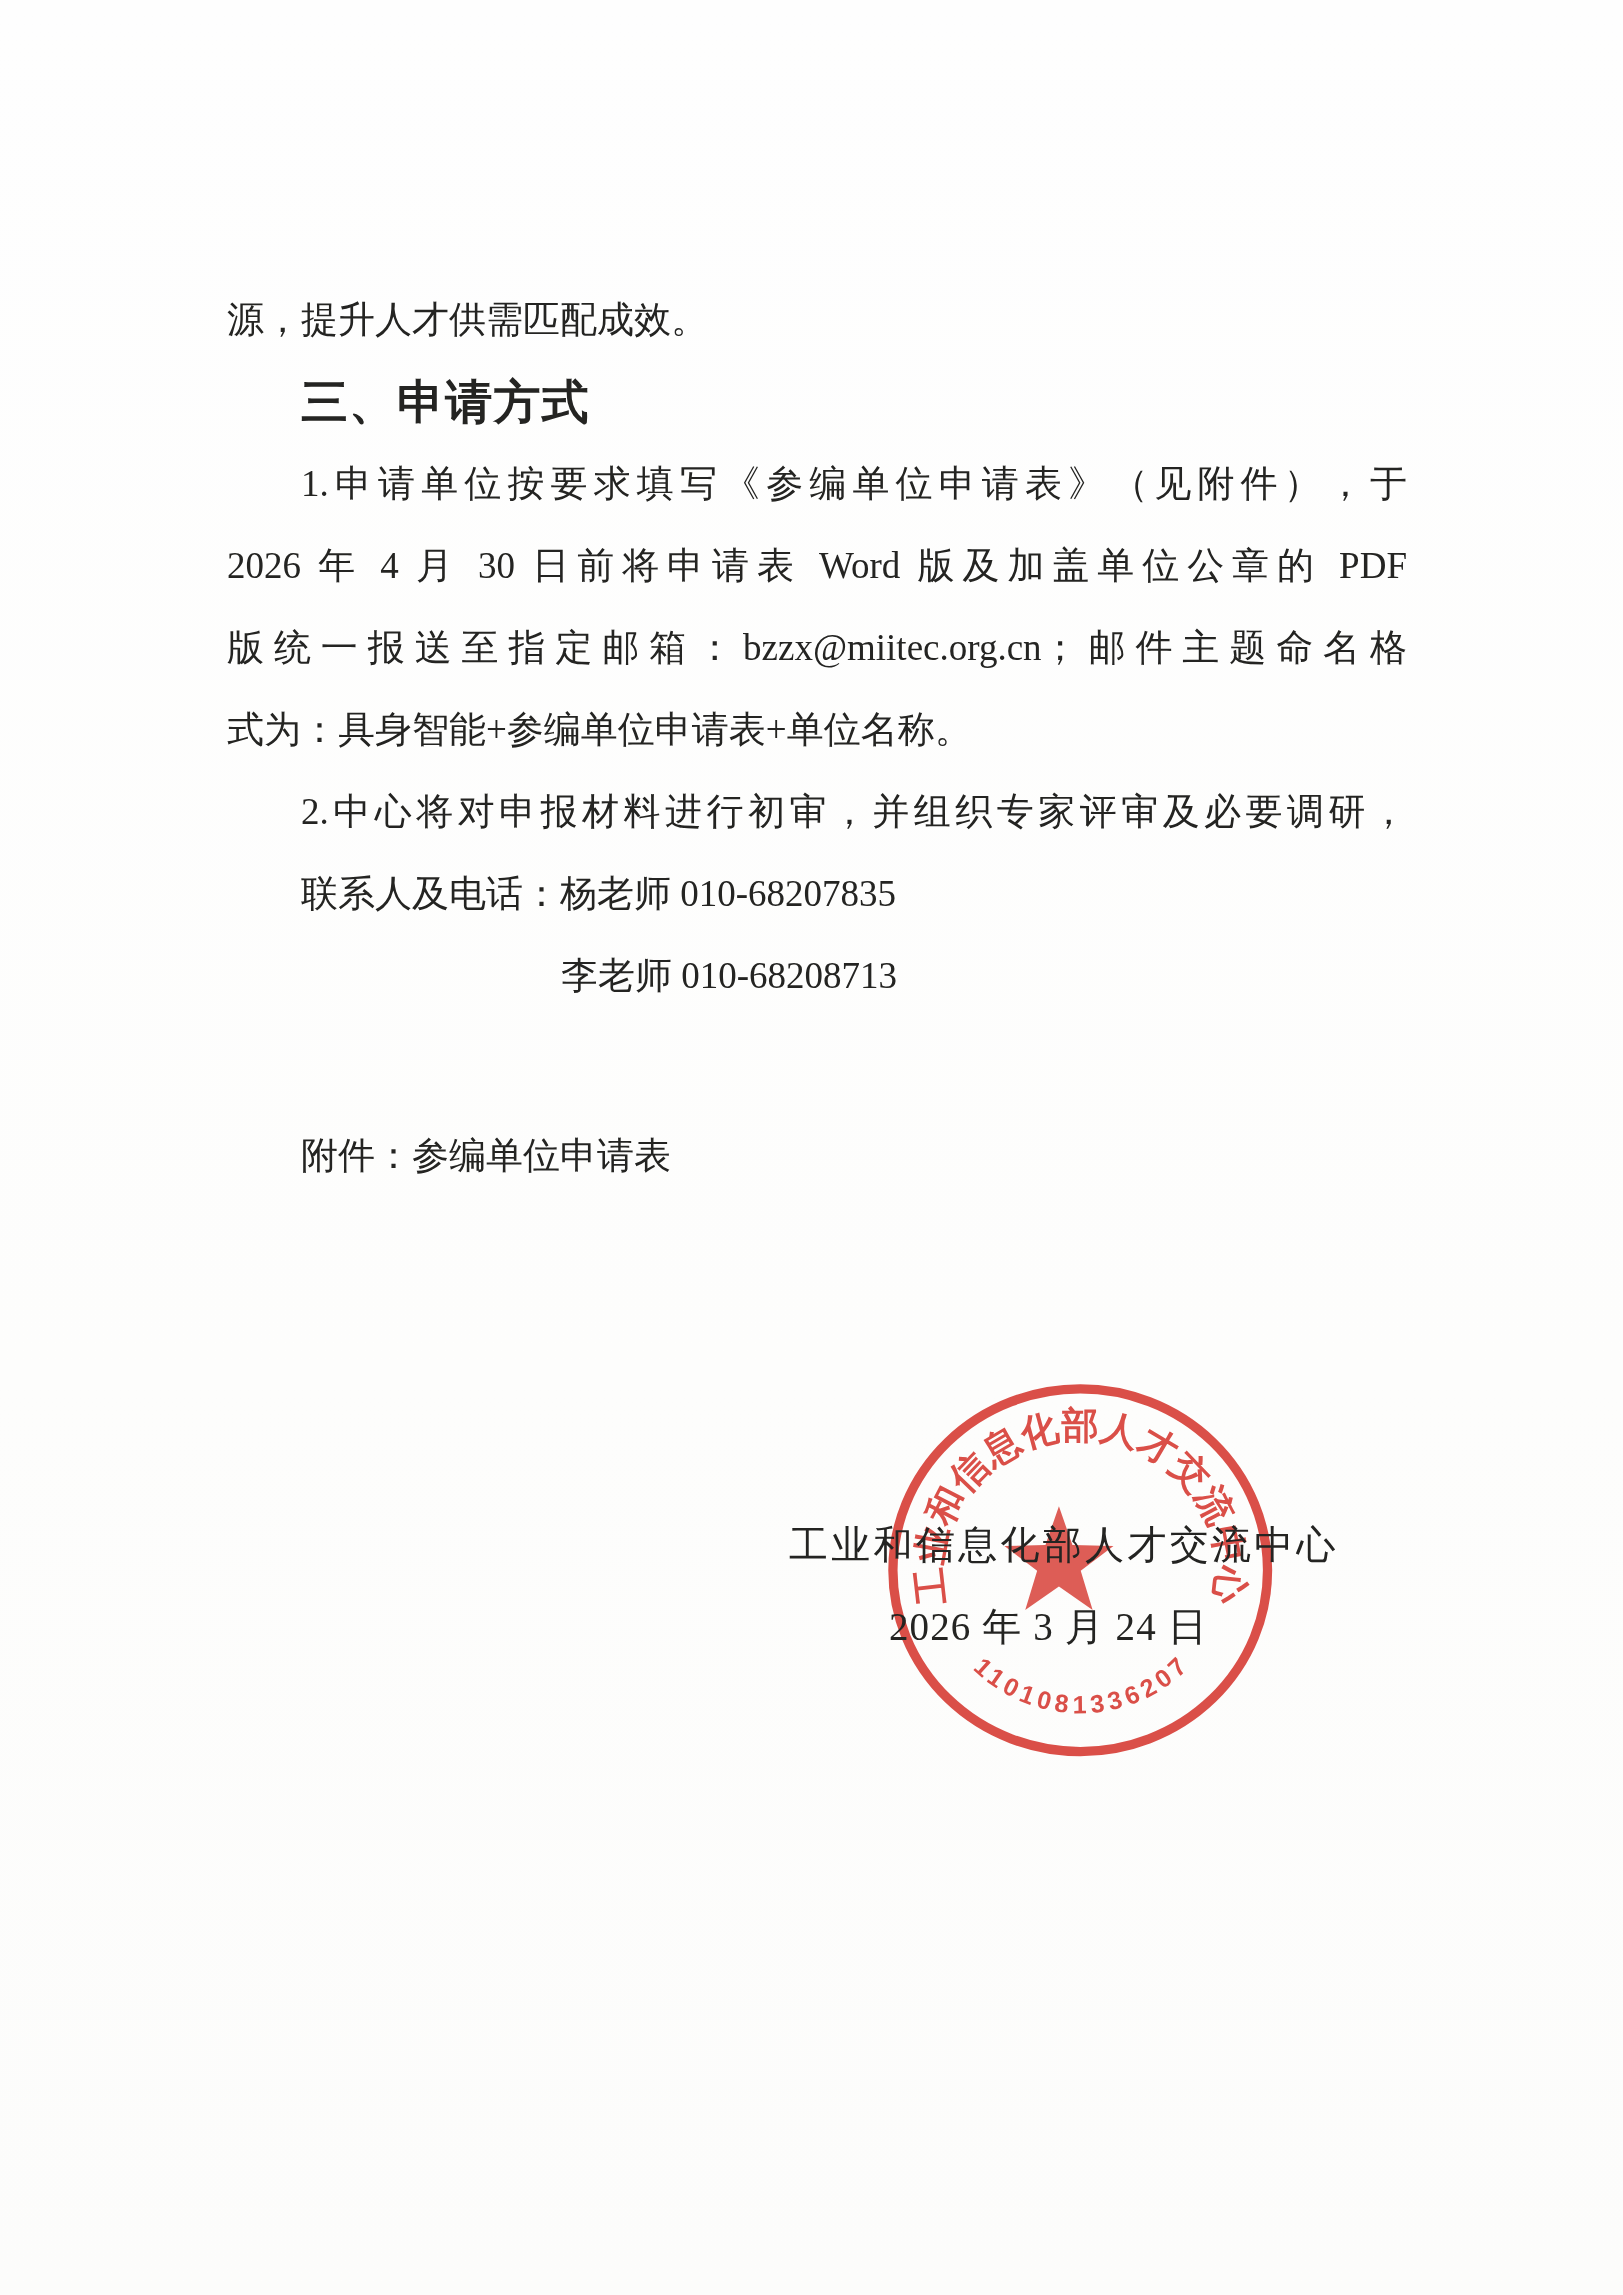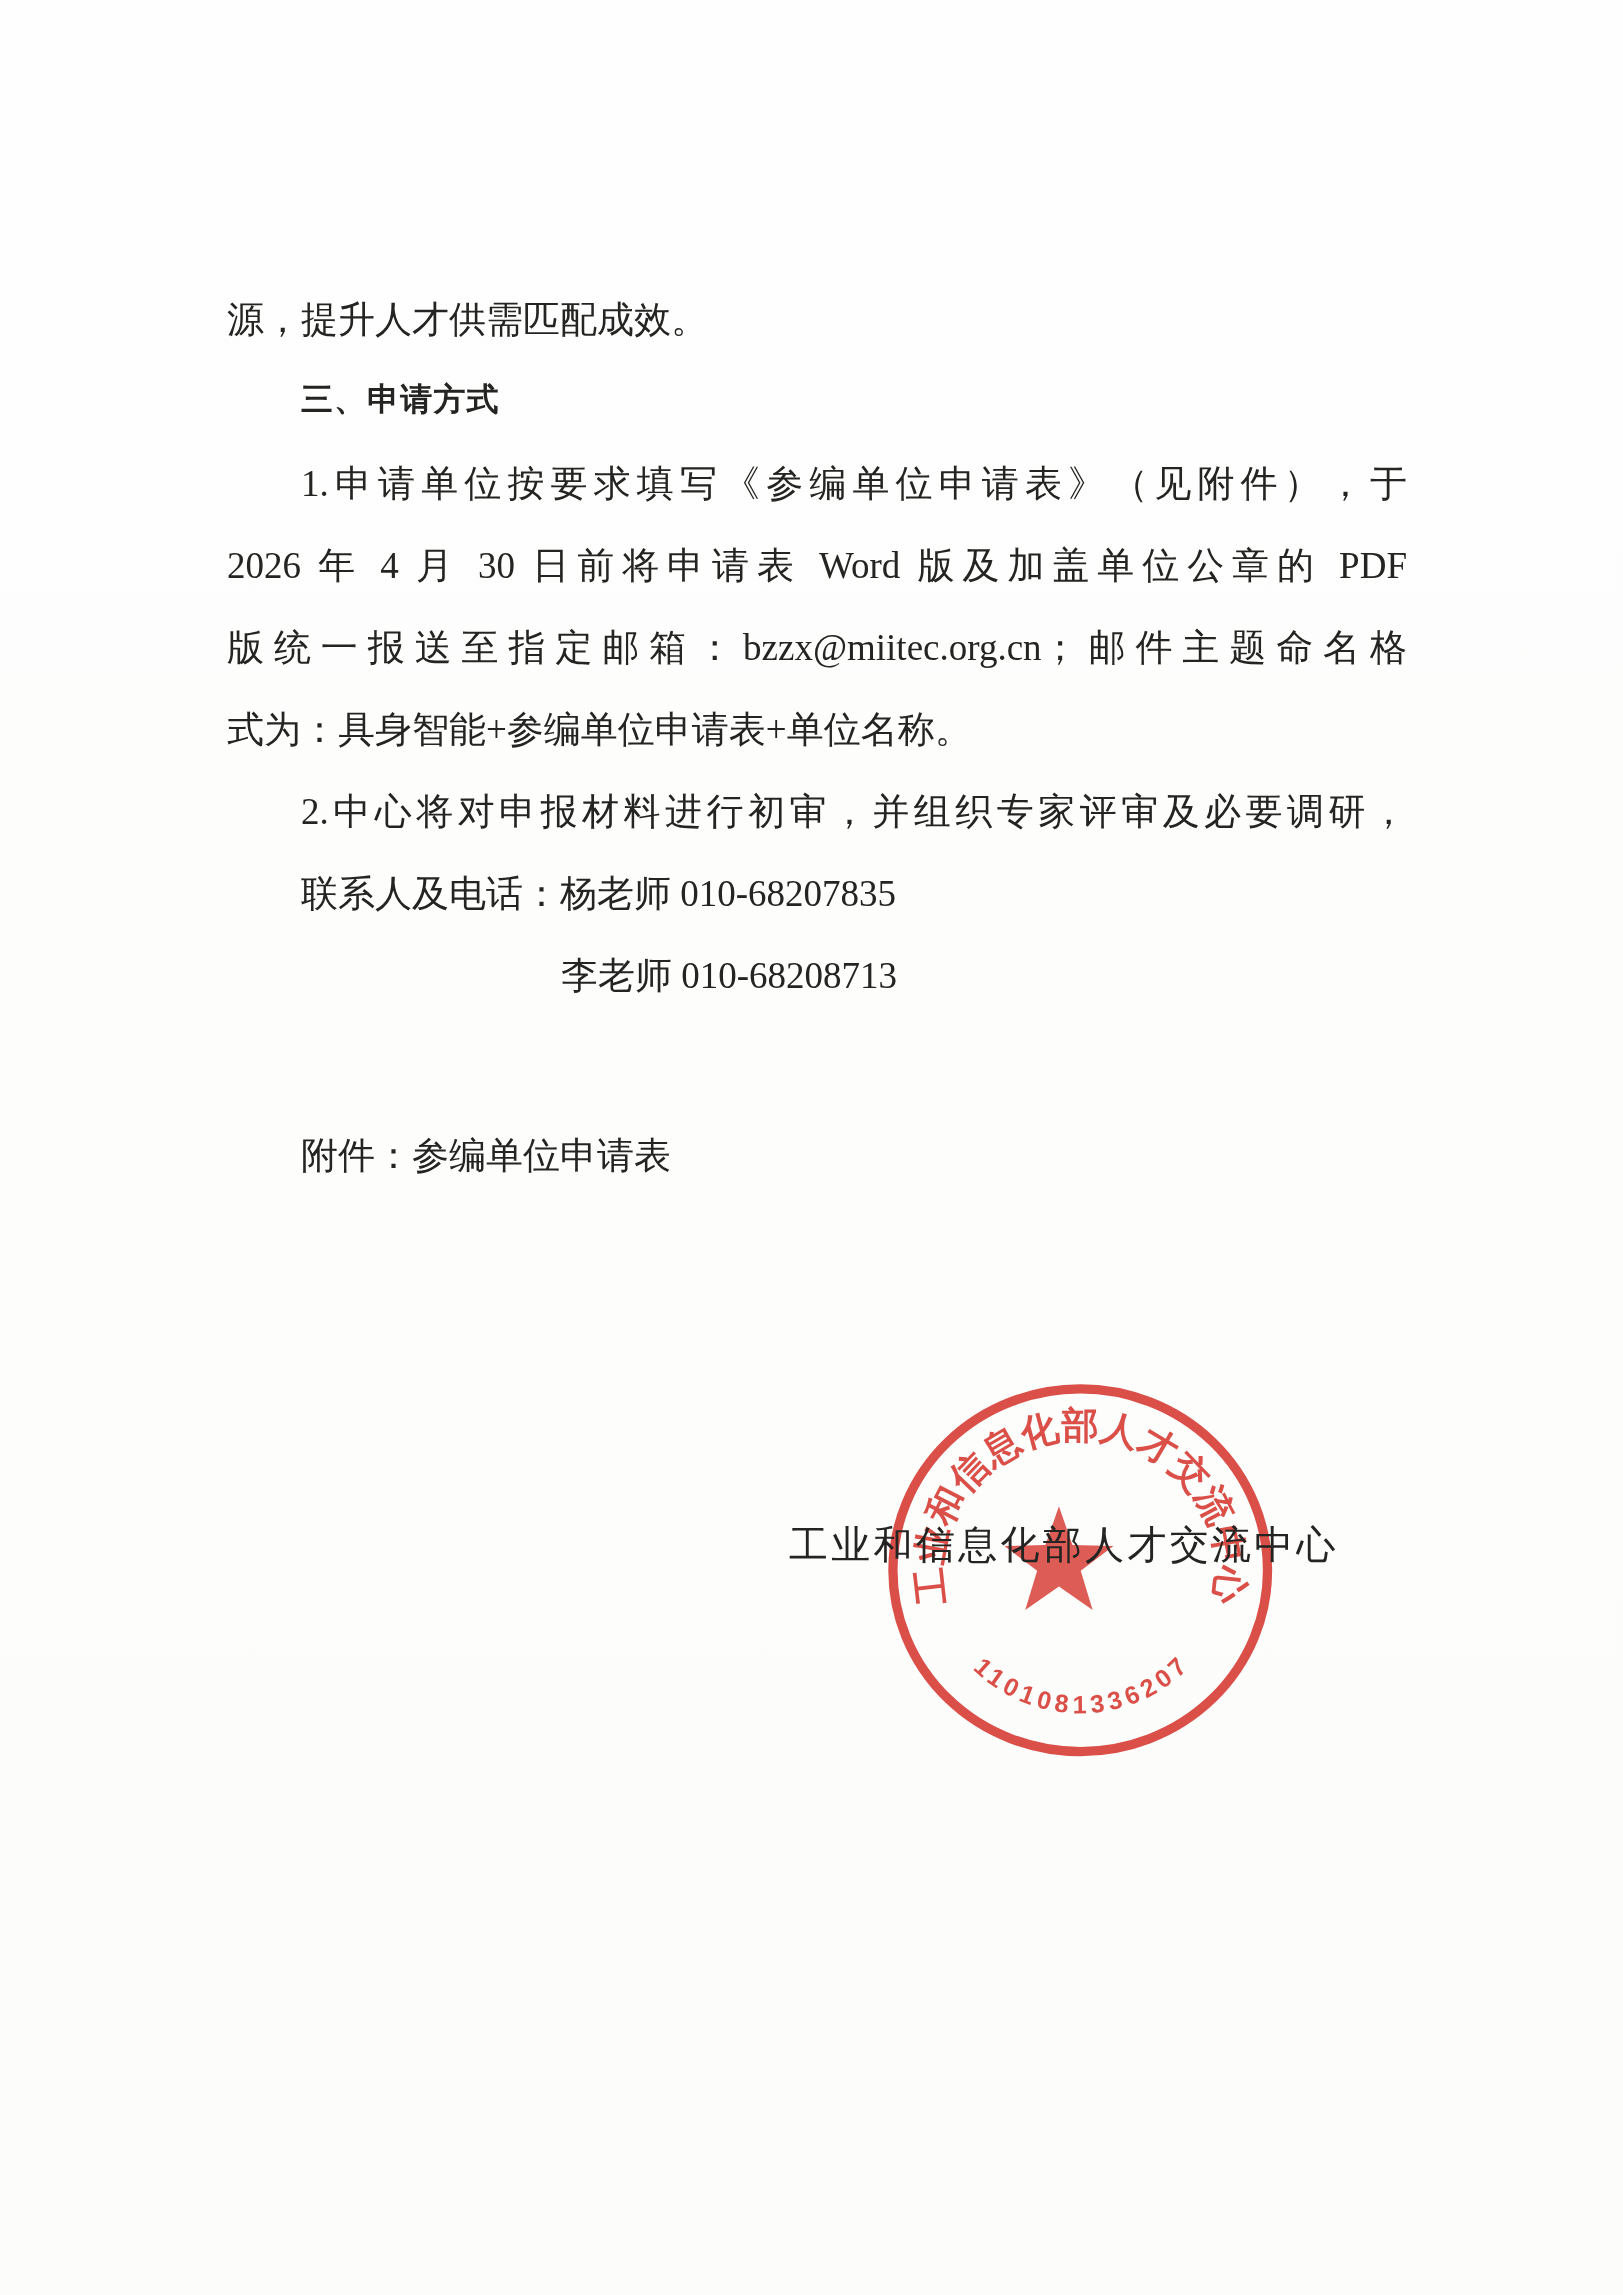"三、申请方式" .heading { font-family: Liberation Mono, monospace -> Liberation Serif, serif; font-size: 32px -> 47px }
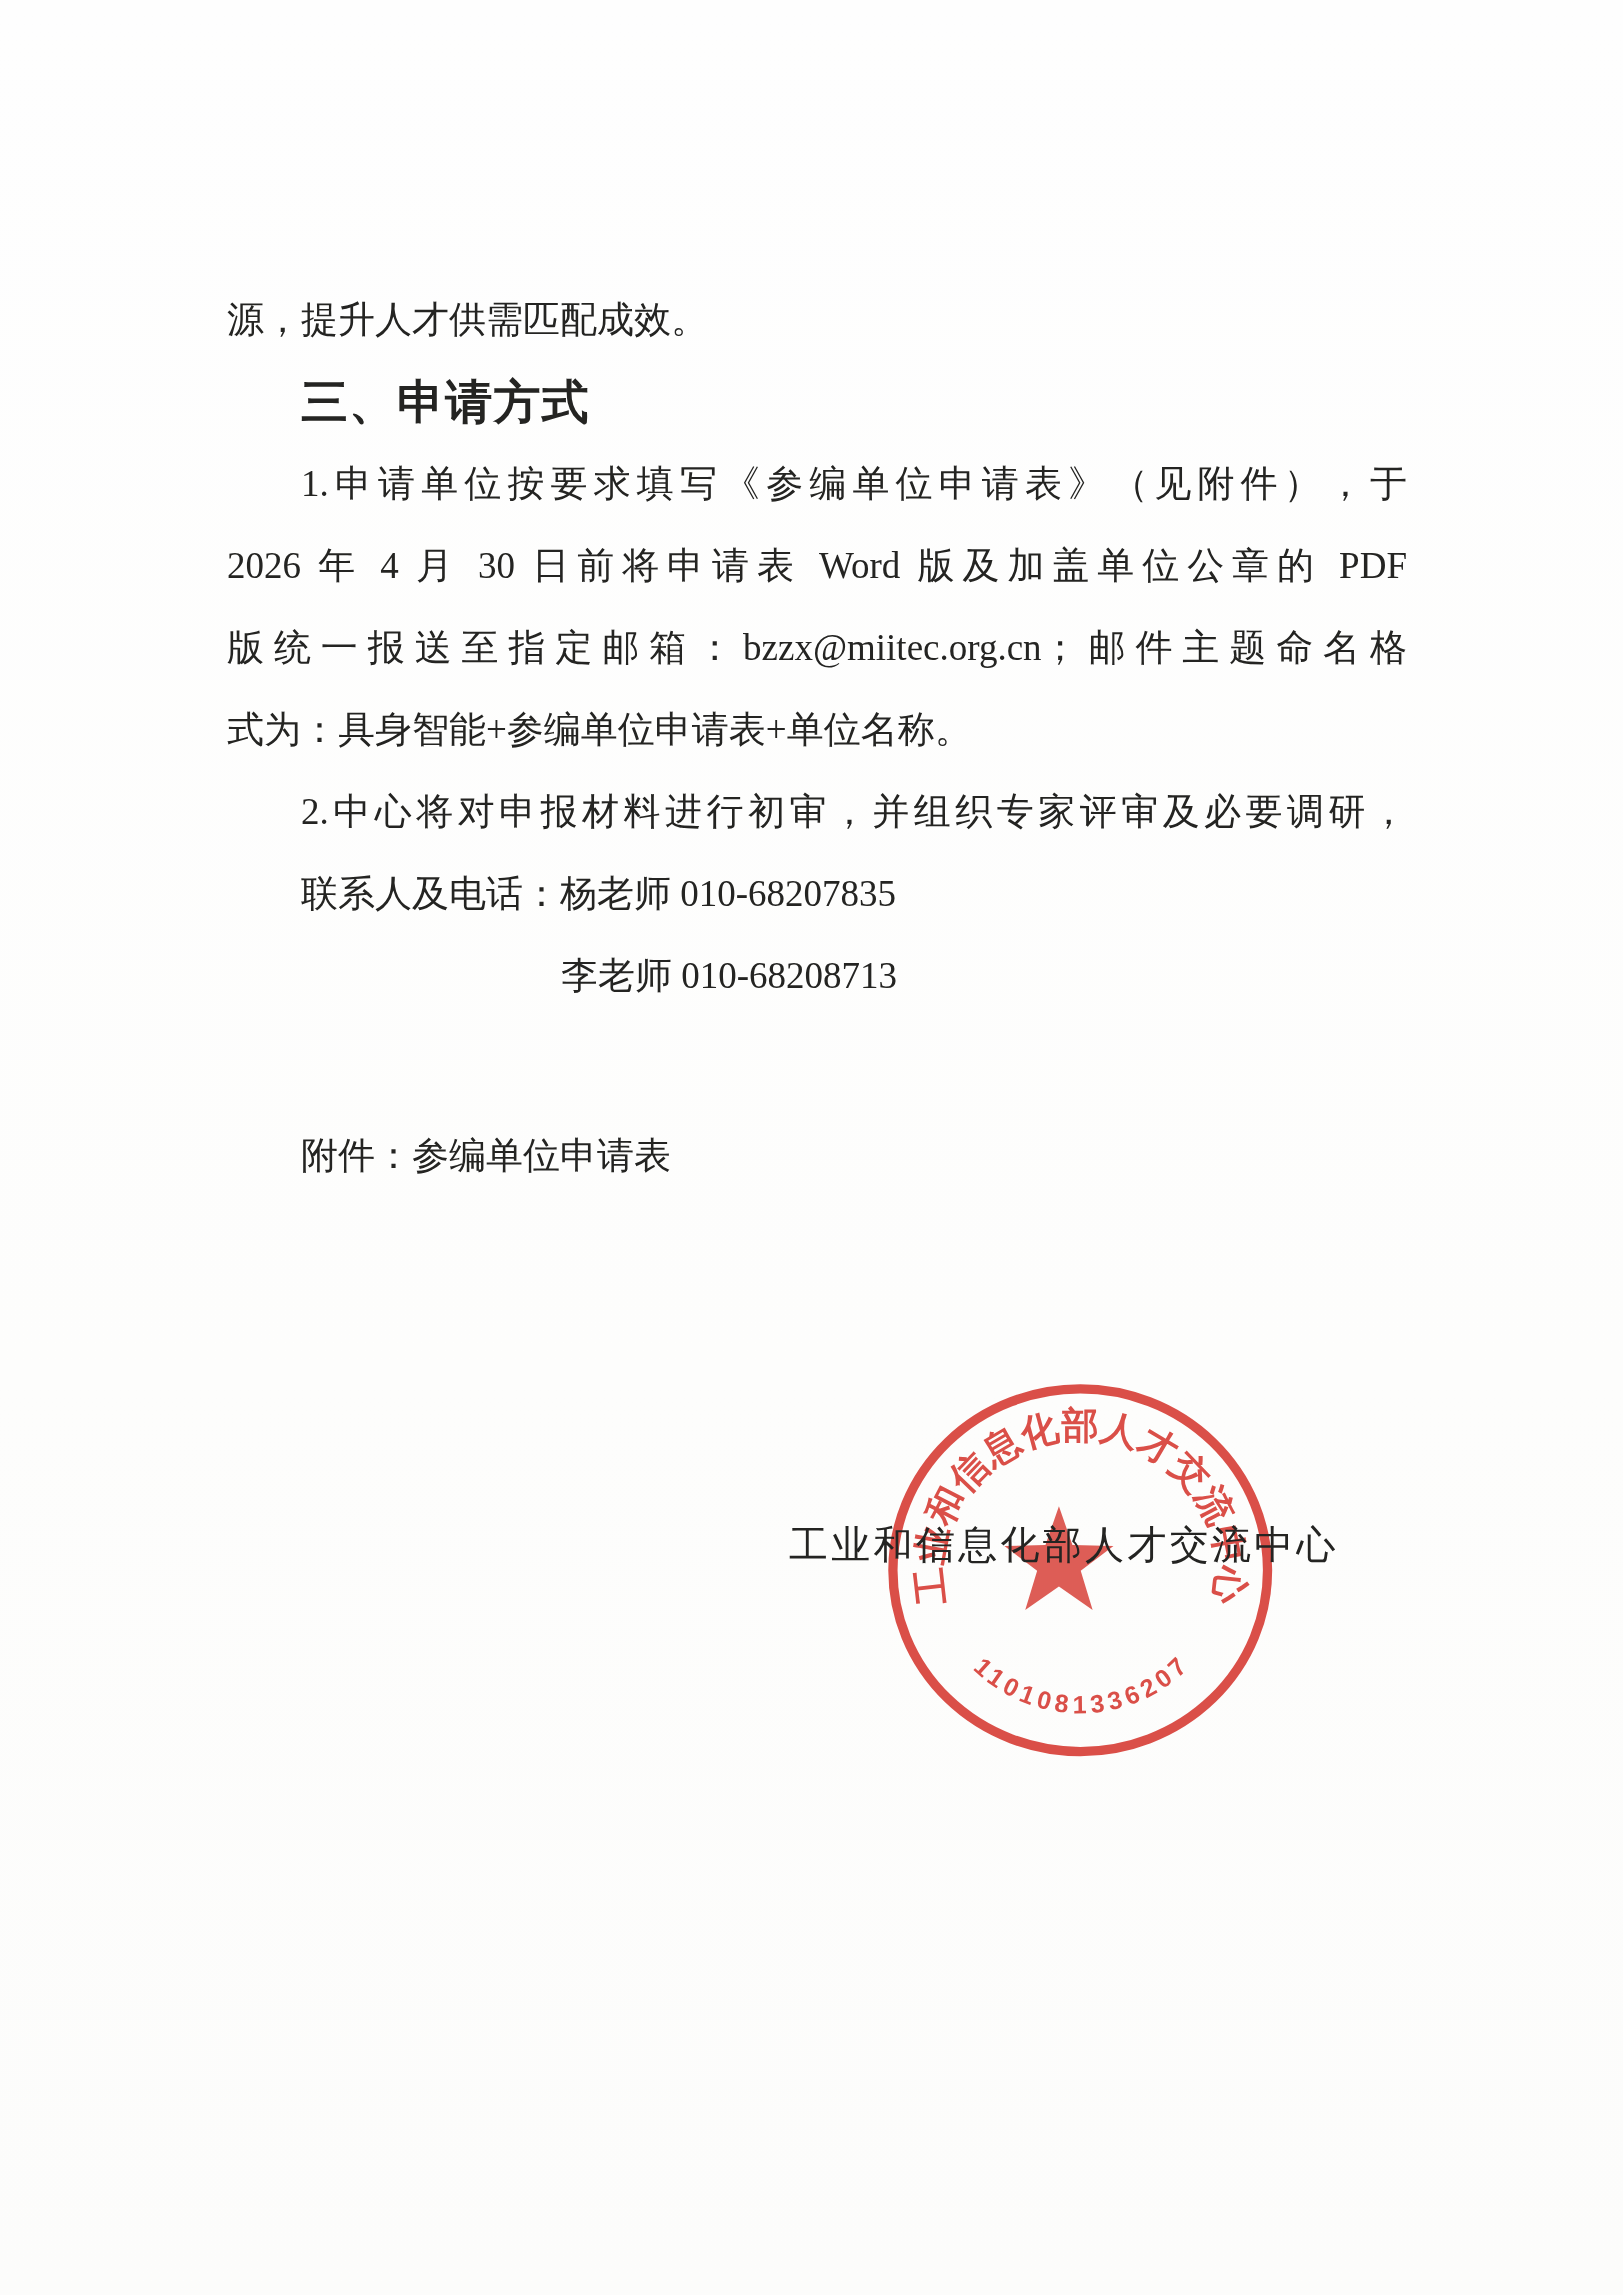"2026 年 3 月 24" div.sig-date { html: none -> <div>2026 年 3 月 24 日</div> }
